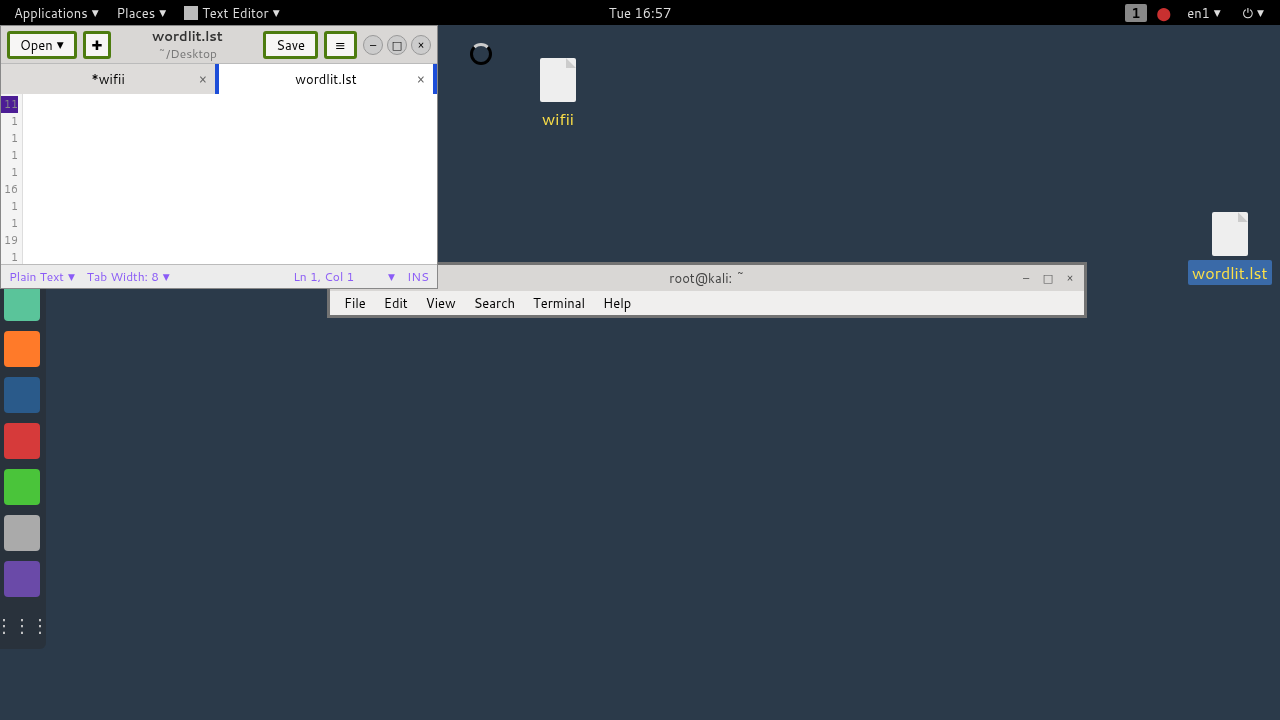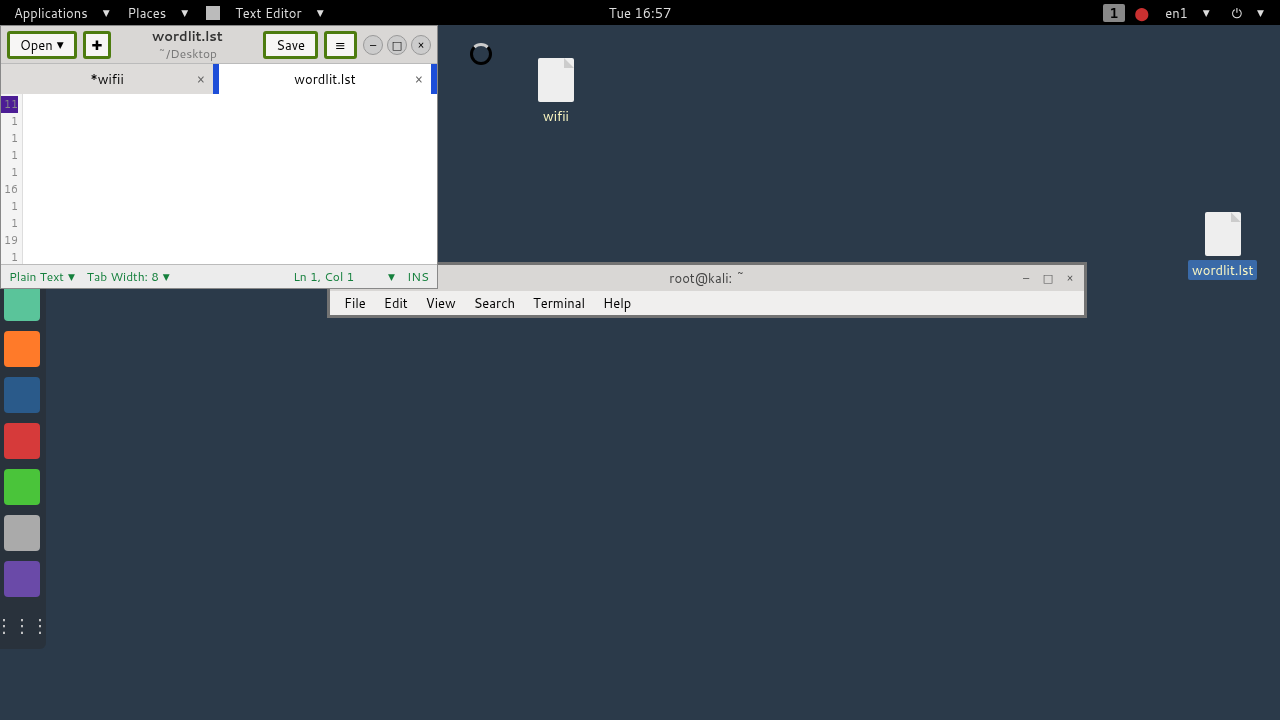"Applications" .topbar-item { gap: 15px -> 4px }
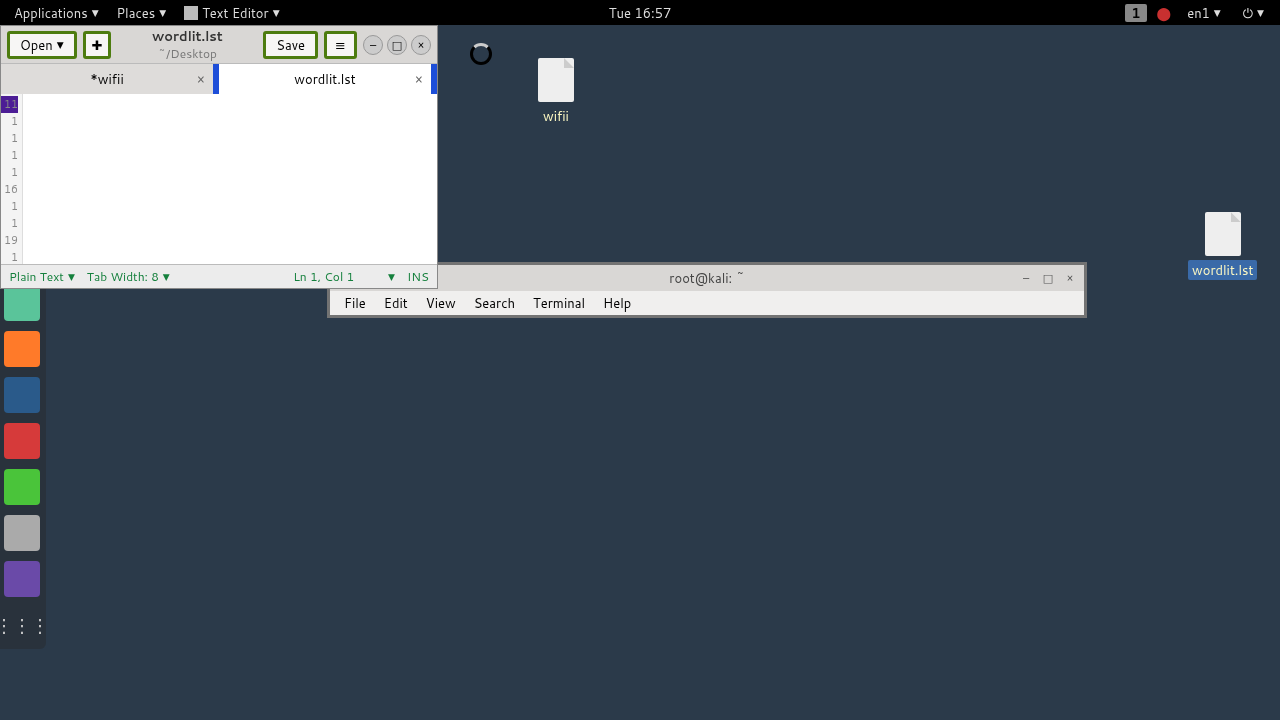"*wifii" .tab { border-right: 6px solid #1d4ed8 -> 4px solid #1d4ed8 }
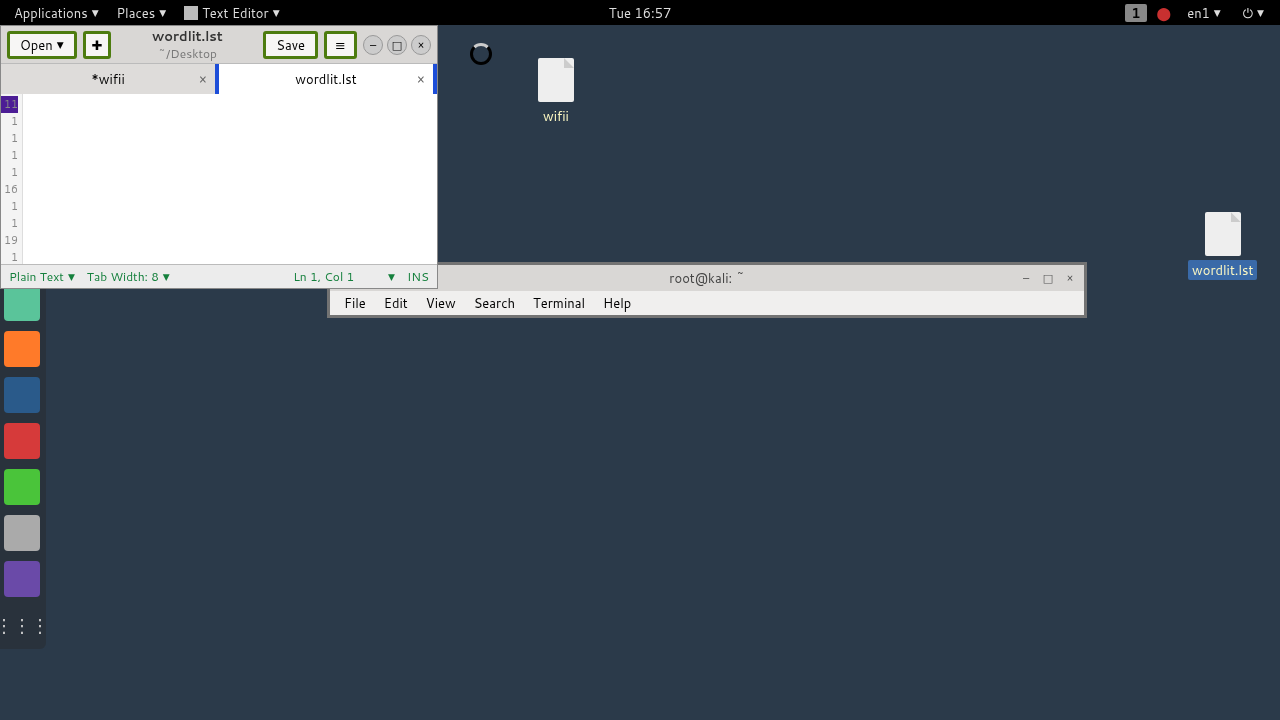"wifii" .desktop-icon .lbl { color: #fef9c3 -> #fde047; font-size: 13px -> 16px }
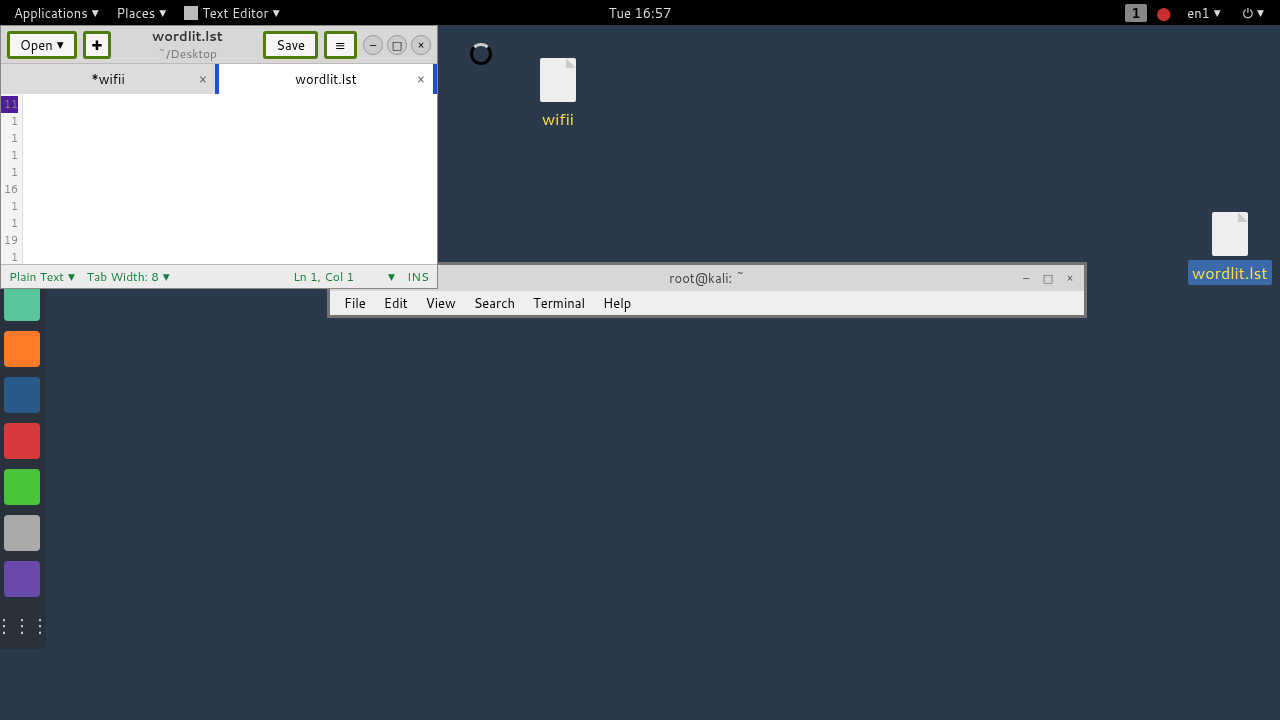"Plain Text" .statusbar { color: #15803d -> #8b5cf6 }
